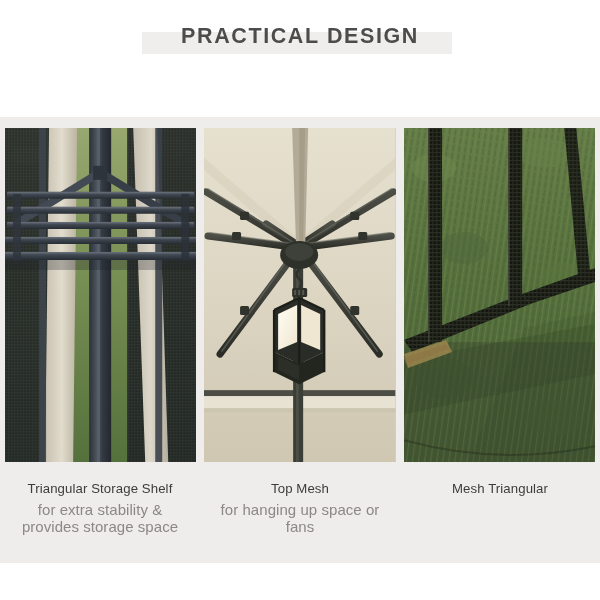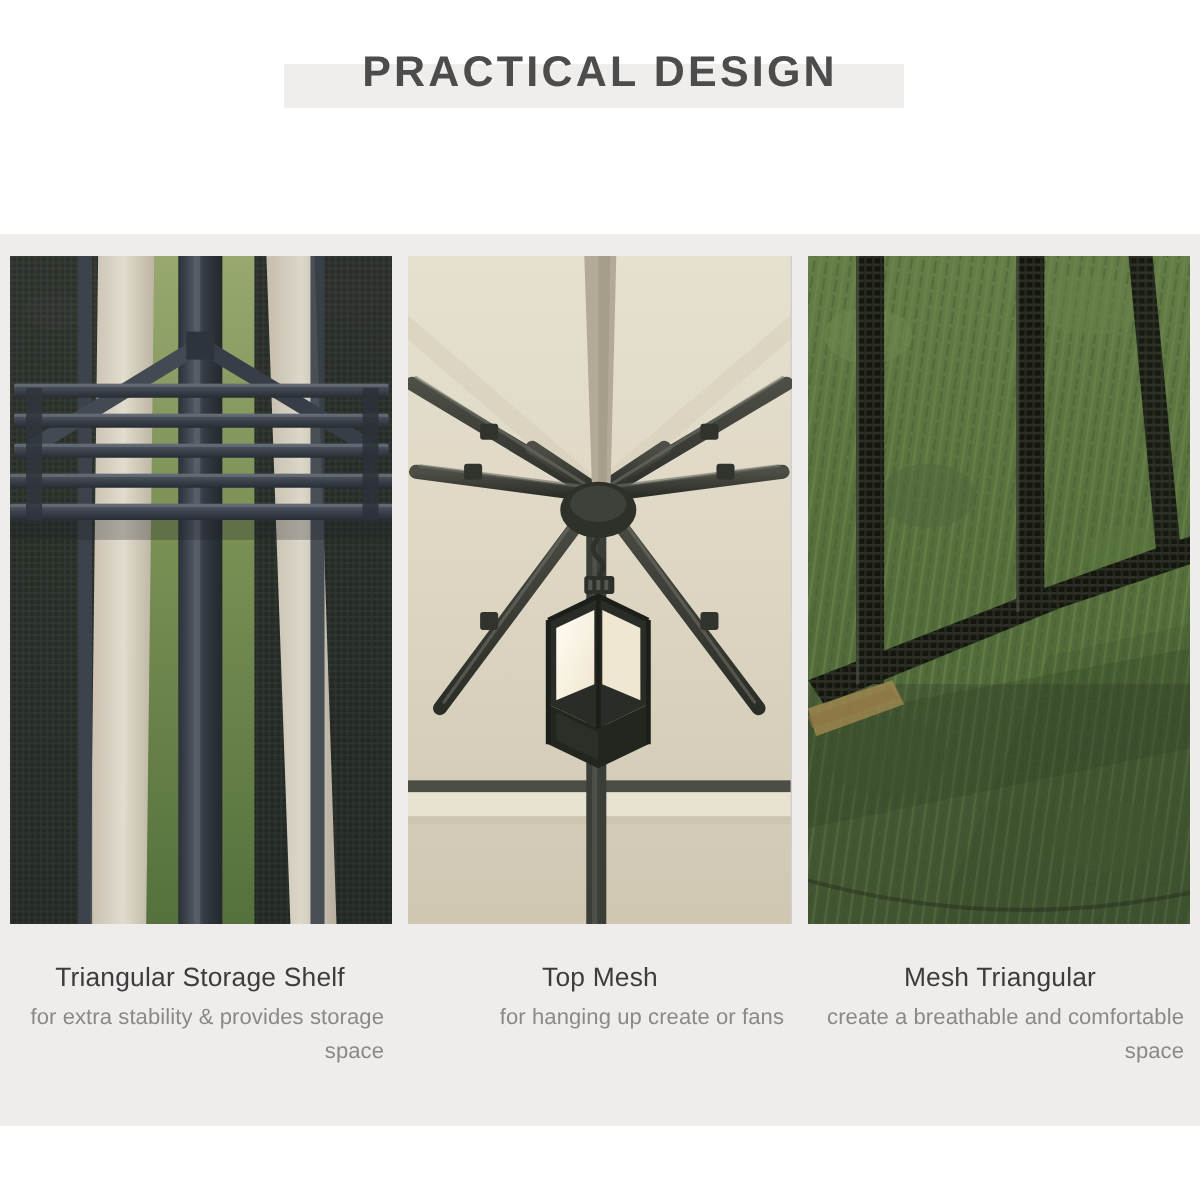"for extra stability & provides" .caption-sub { font-size: 11px -> 15px; text-align: right -> none }
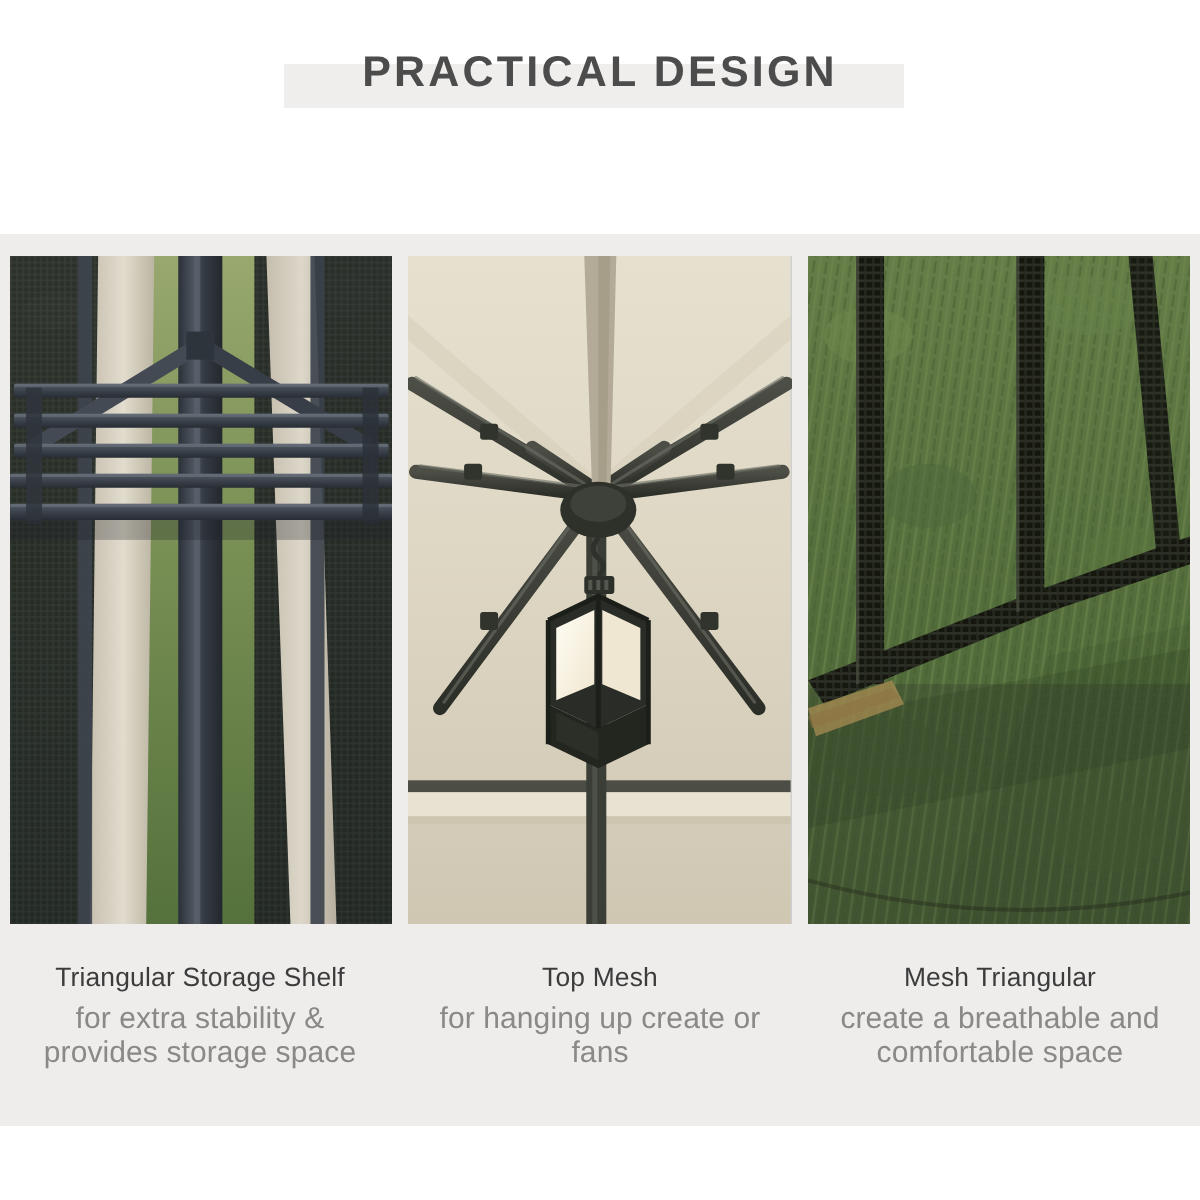"for hanging up create or" p.caption-sub { text: create -> space }
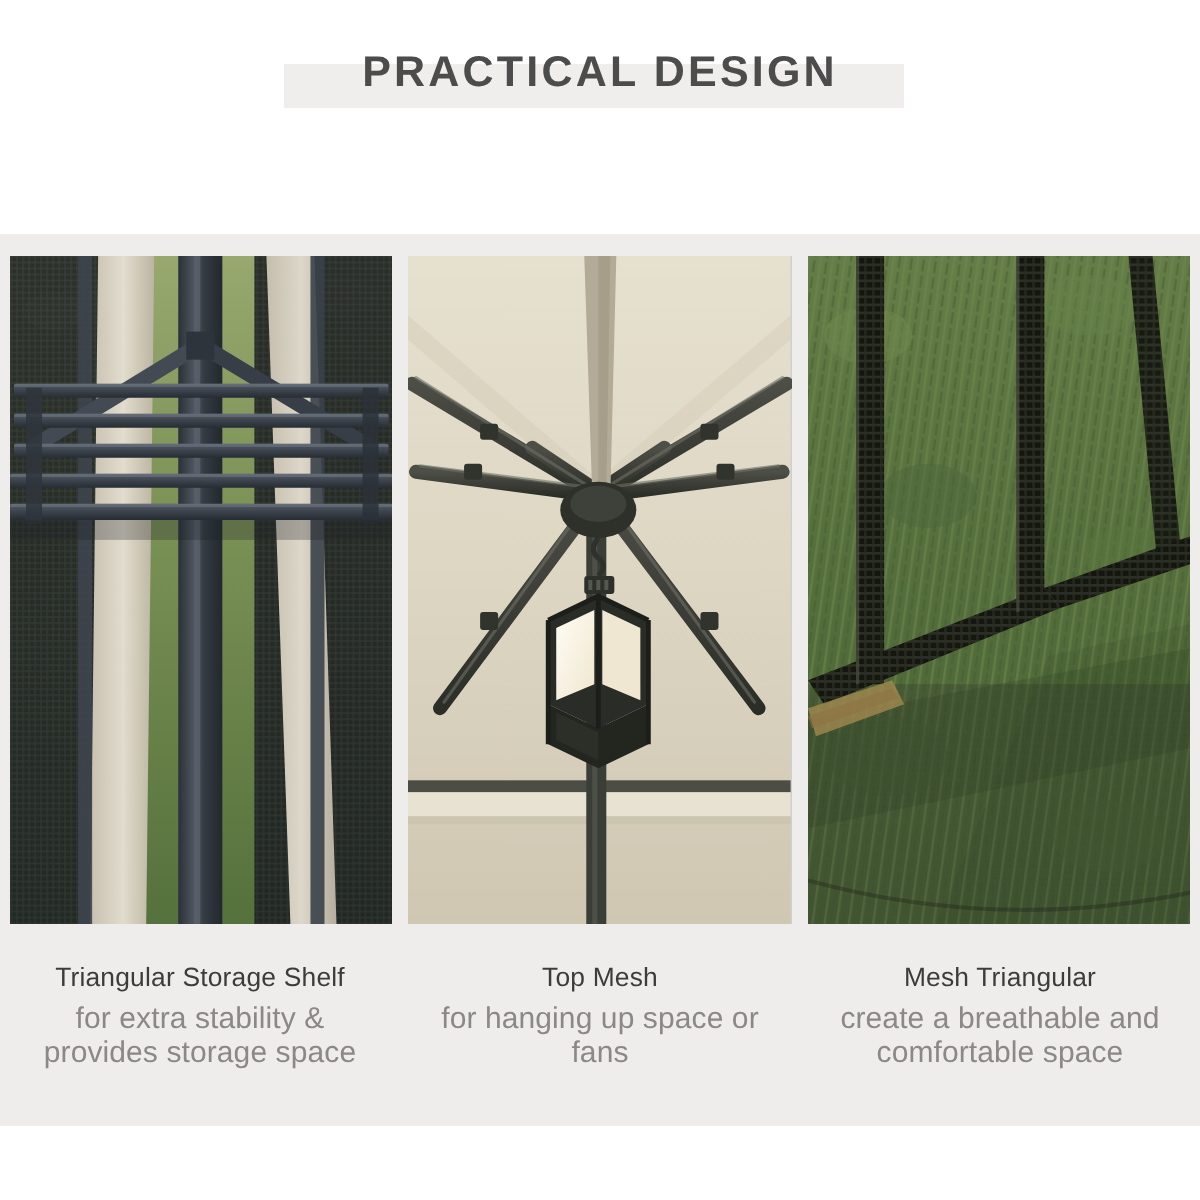"create a breathable and comfortable" p.caption-sub { html: <p>create a breathable and comfortable space</p> -> none }
